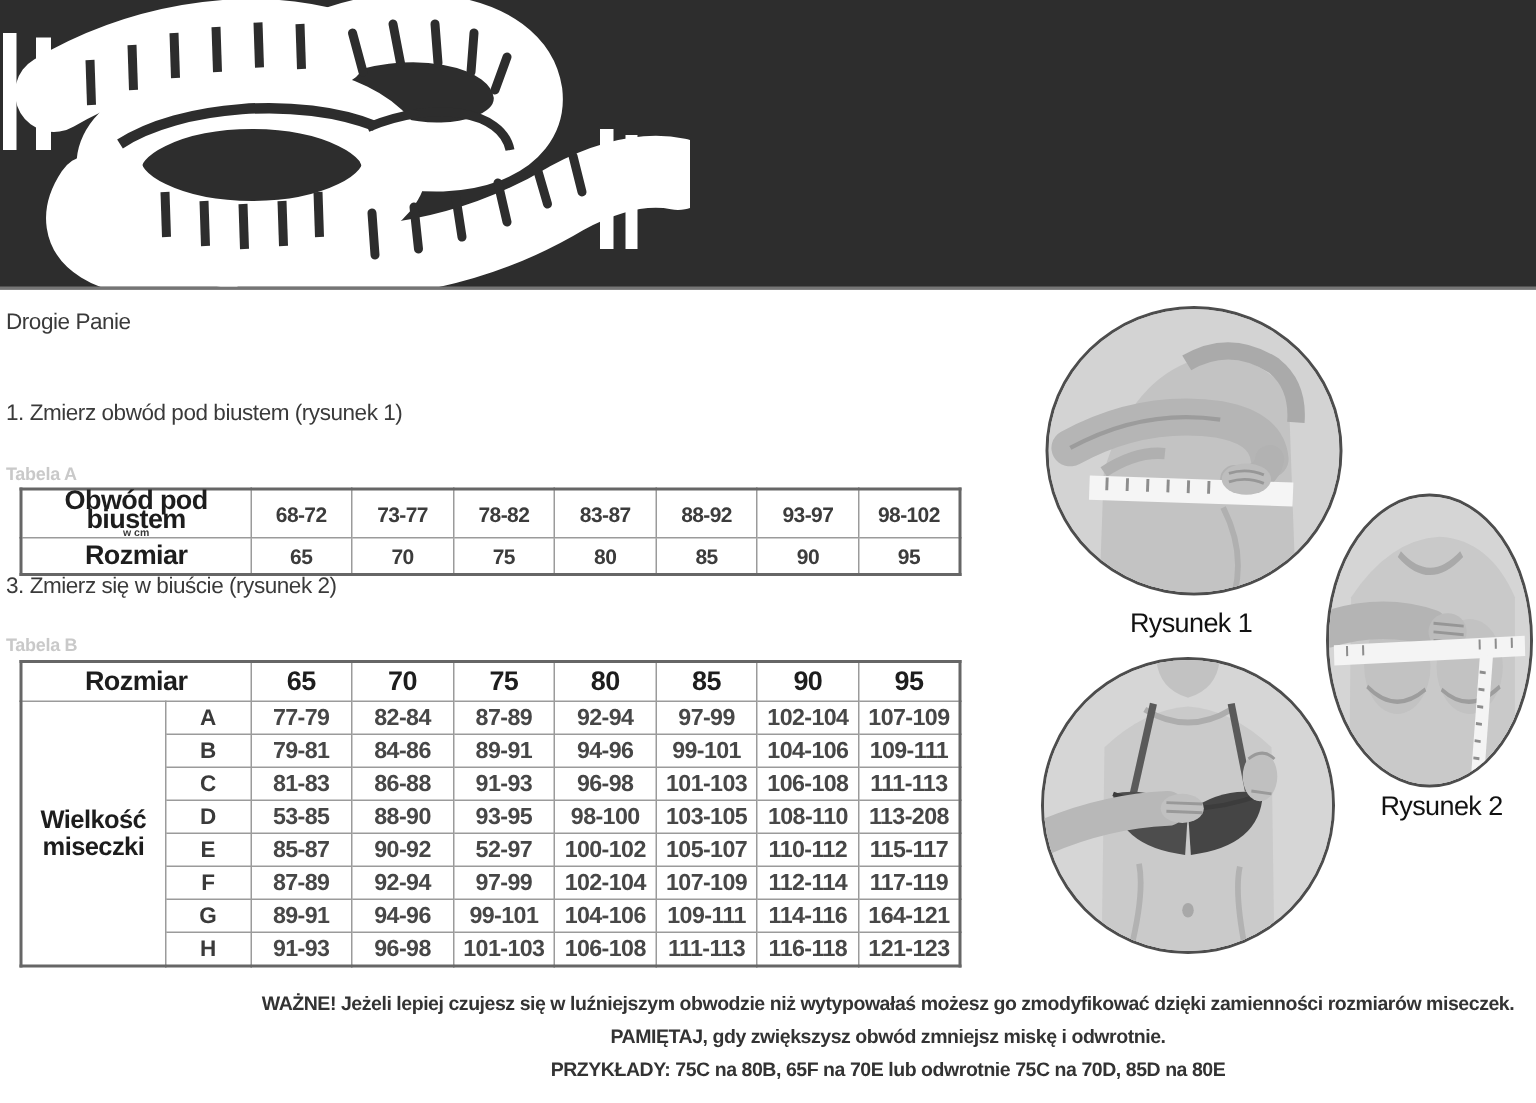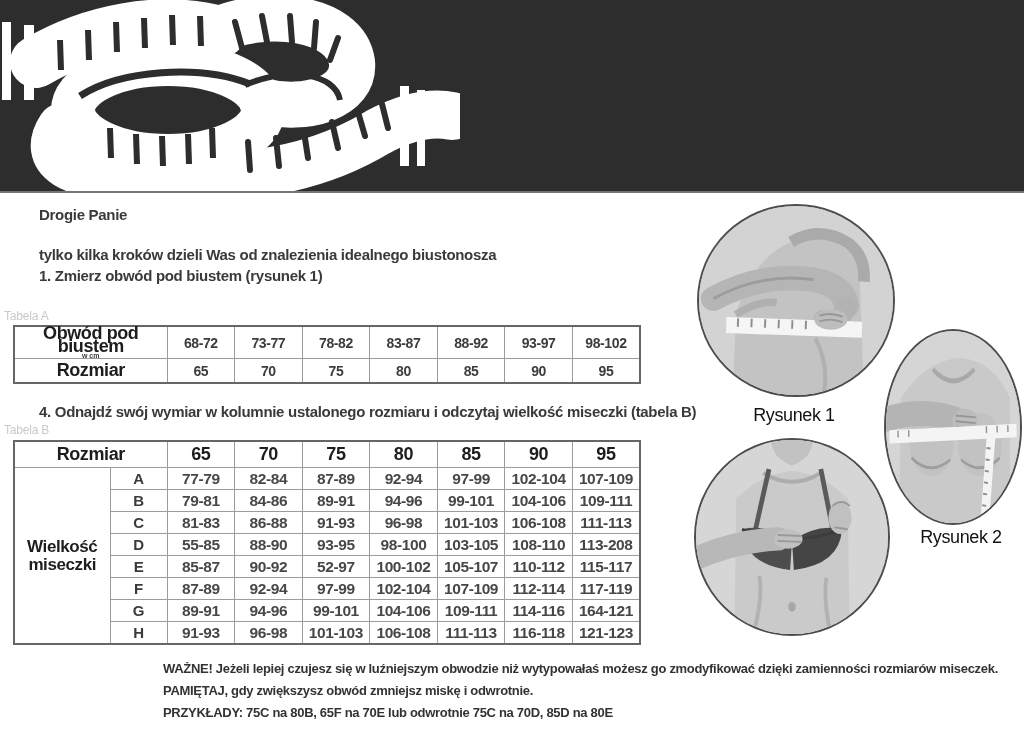"Drogie Panie" .txt { font-weight: 700 -> 400; margin-left: 35px -> none }
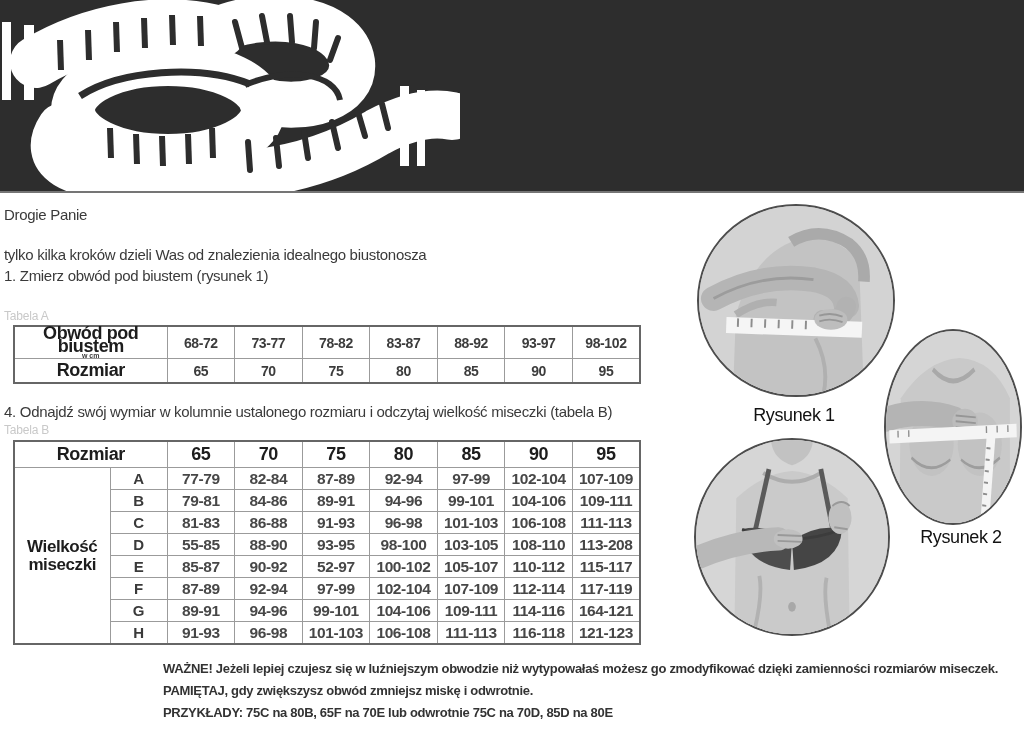"tylko kilka kroków dzieli Was" div.txt { html: <div>tylko kilka kroków dzieli Was od znalezienia idealnego biustonosza</div> -> none }
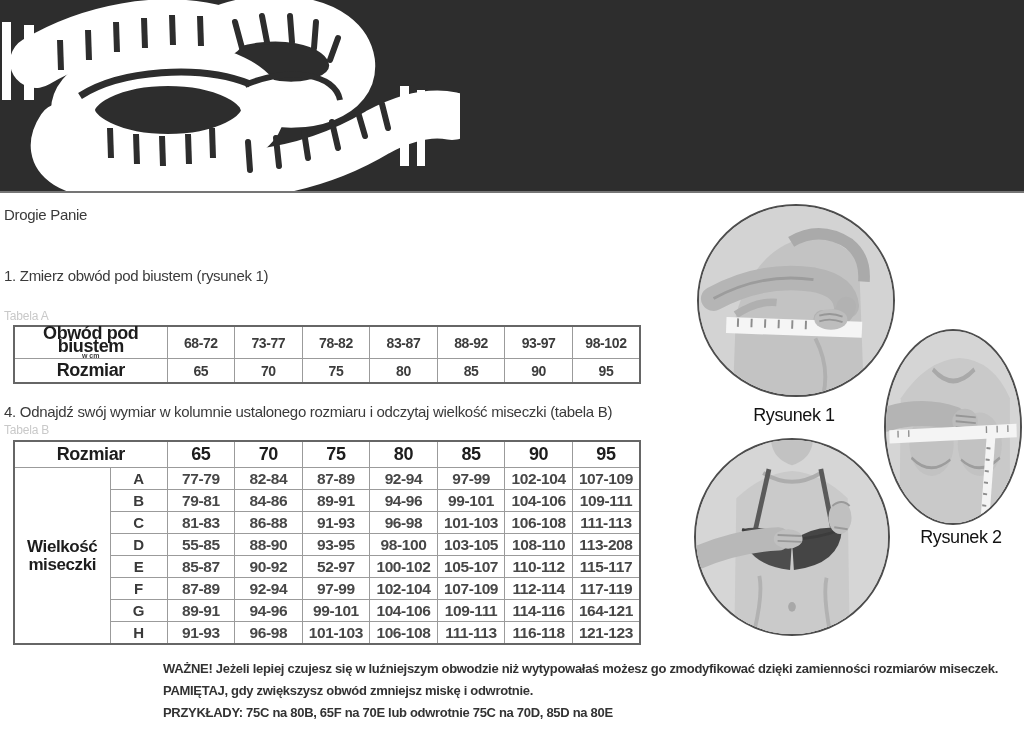"Tabela A" .faintcap { font-weight: 400 -> 700 }
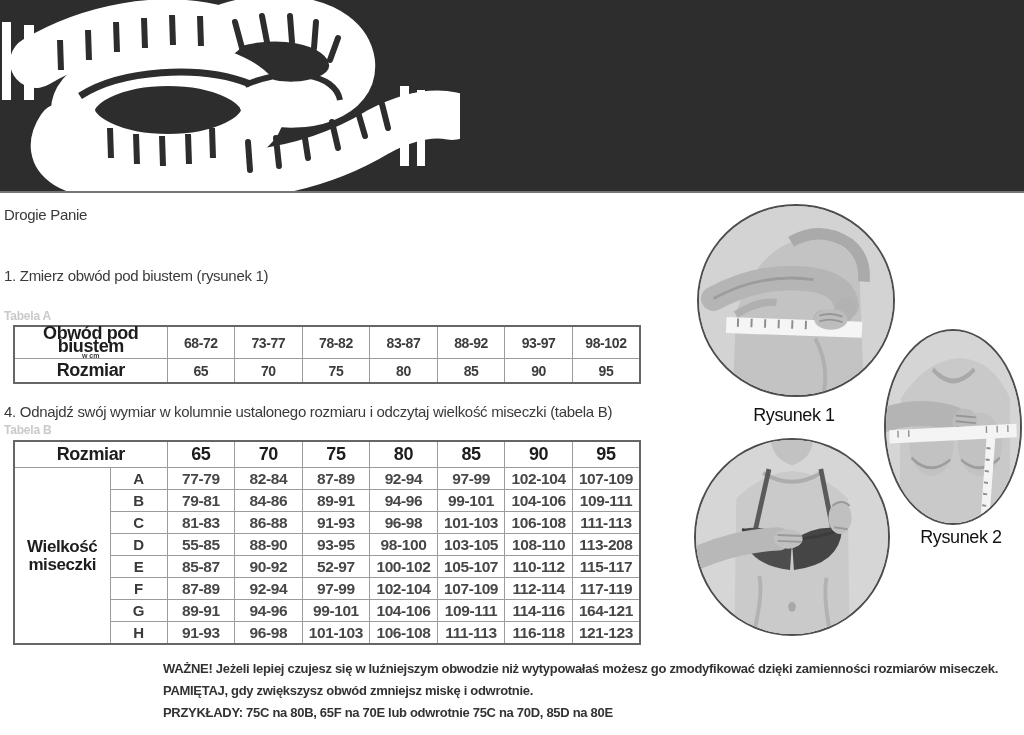"3. Zmierz się w biuście" div.txt { html: none -> <div>3. Zmierz się w biuście (rysunek 2)</div> }
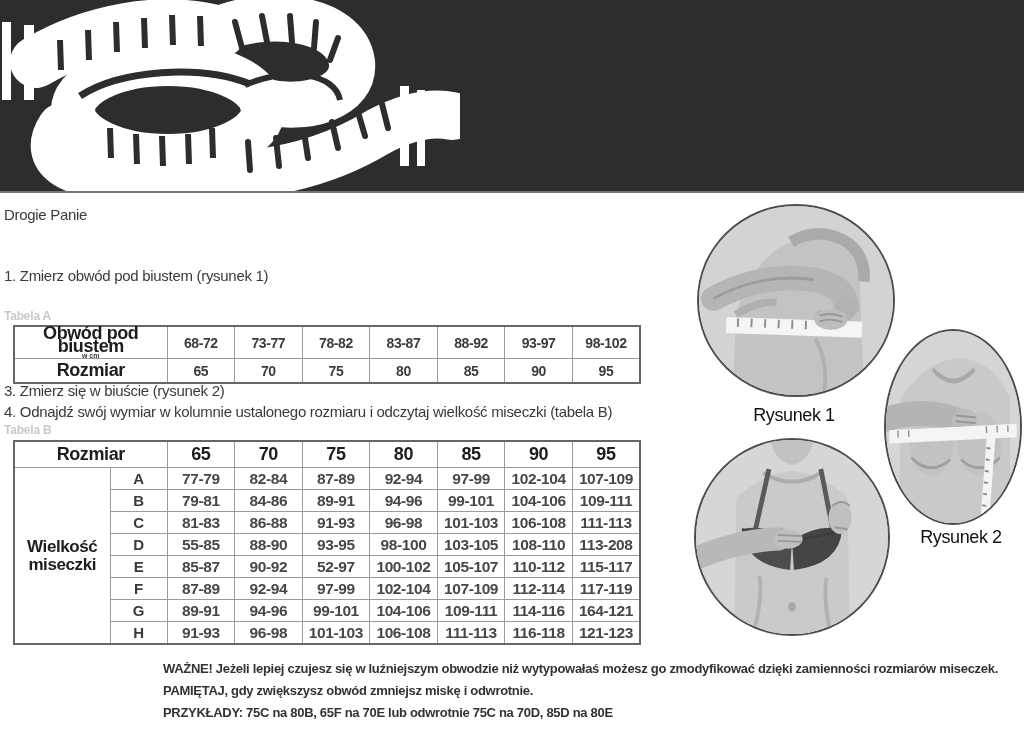"4. Odnajdź swój wymiar w" div.txt { html: <div>4. Odnajdź swój wymiar w kolumnie ustalonego rozmiaru i odczytaj wielkość miseczki (tabela B)</div> -> none }
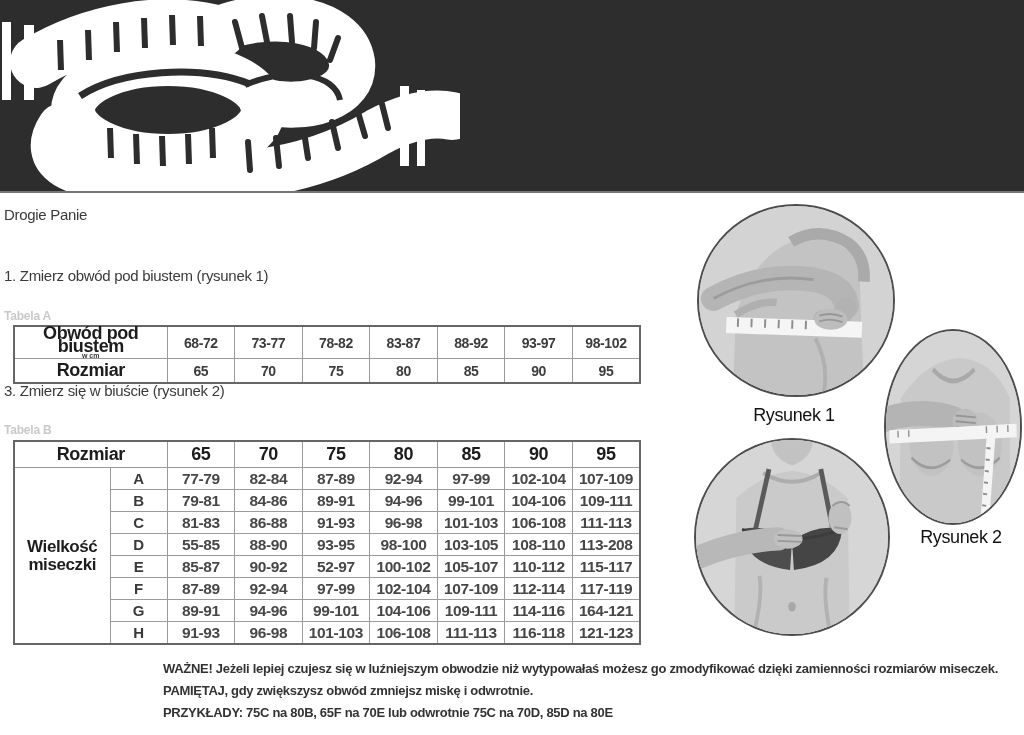"55-85" td { text: 55-85 -> 53-85 }
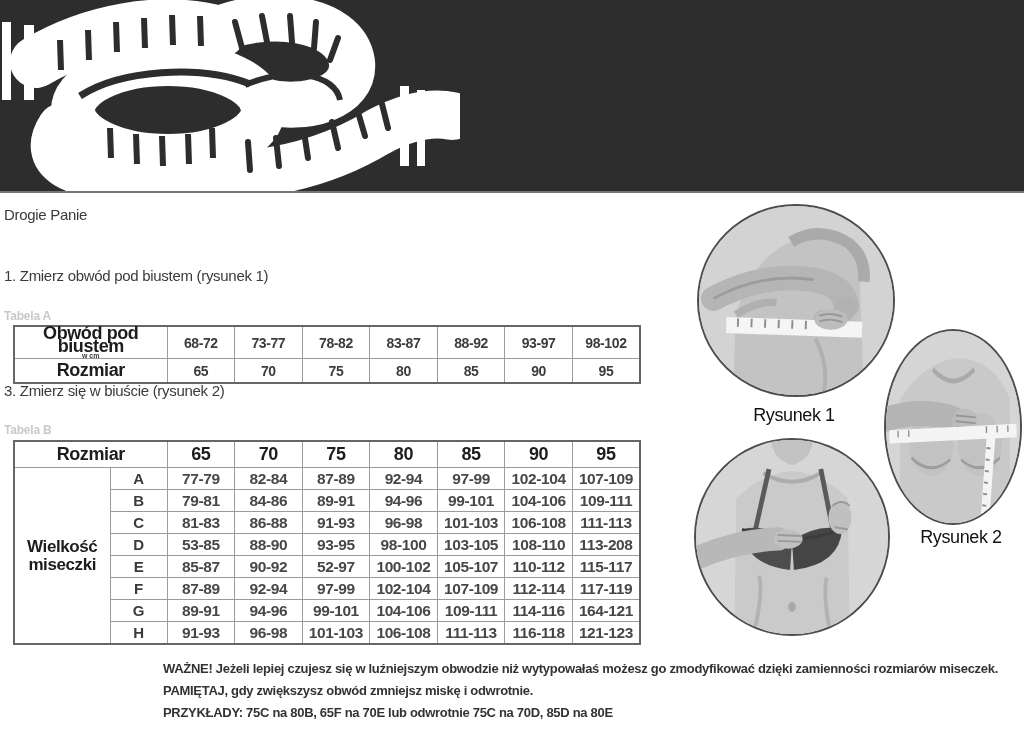"WAŻNE! Jeżeli lepiej czujesz się" .notes p { text-align: none -> center }
